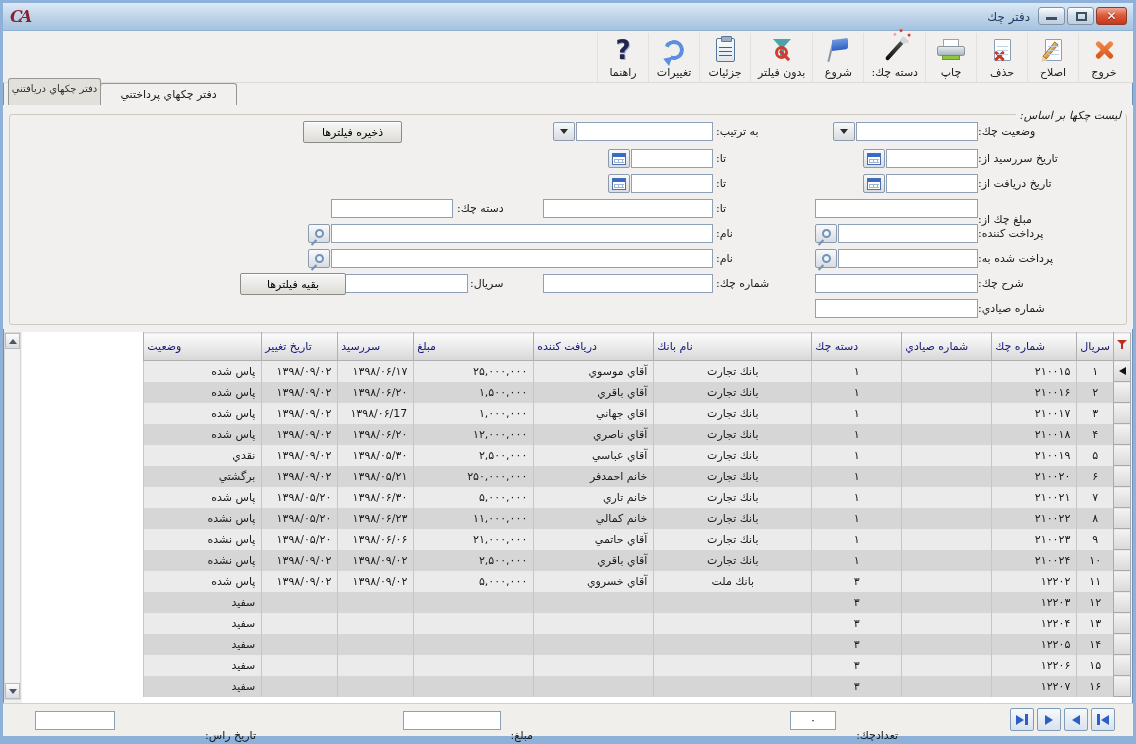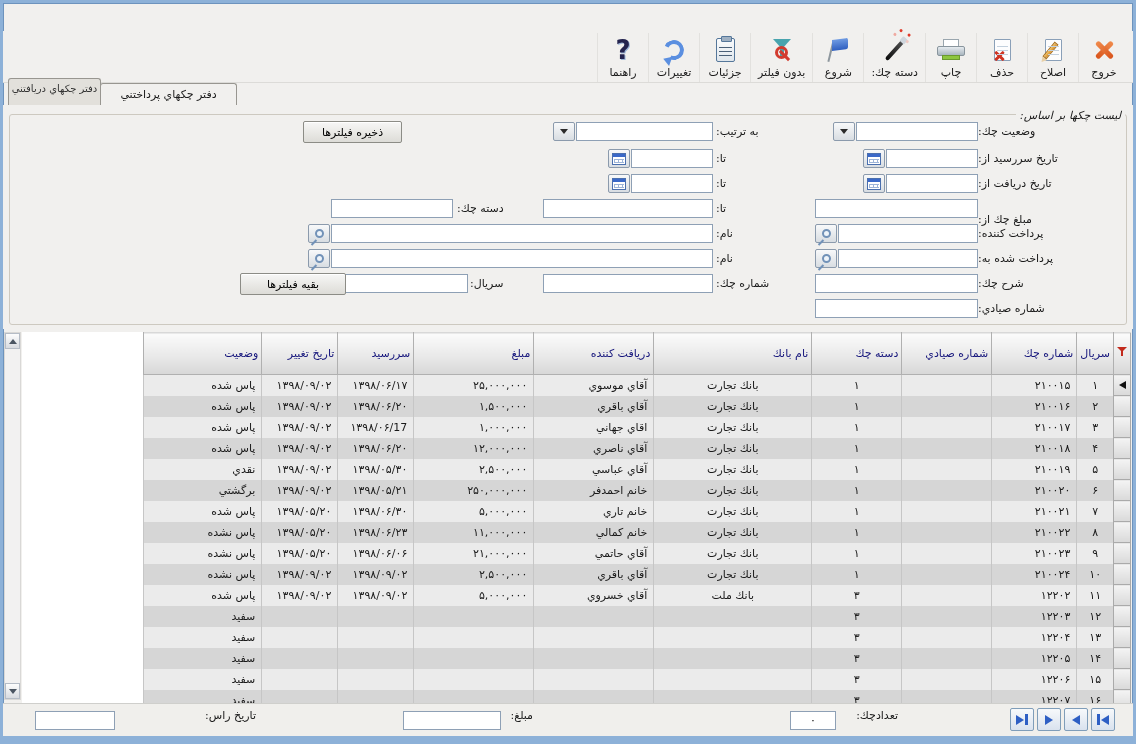"CA" div.titlebar { html: none -> <div> <span>CA</span> <span>دفتر چك</span> <div> <div> <i></i> </div> <div> <i></i> </div> <div> <span>✕</span> </div> </div> </div> }
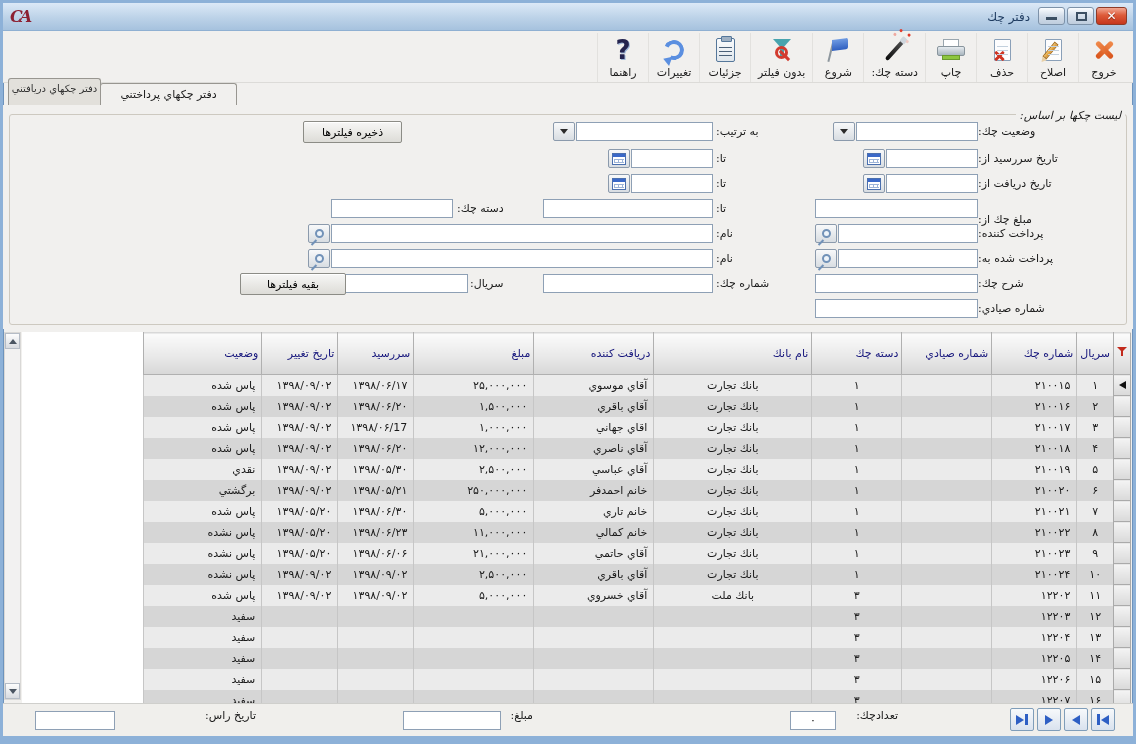"وضعيت" .grid th { padding: 14px 3px -> 7px 3px; text-align: right -> left }
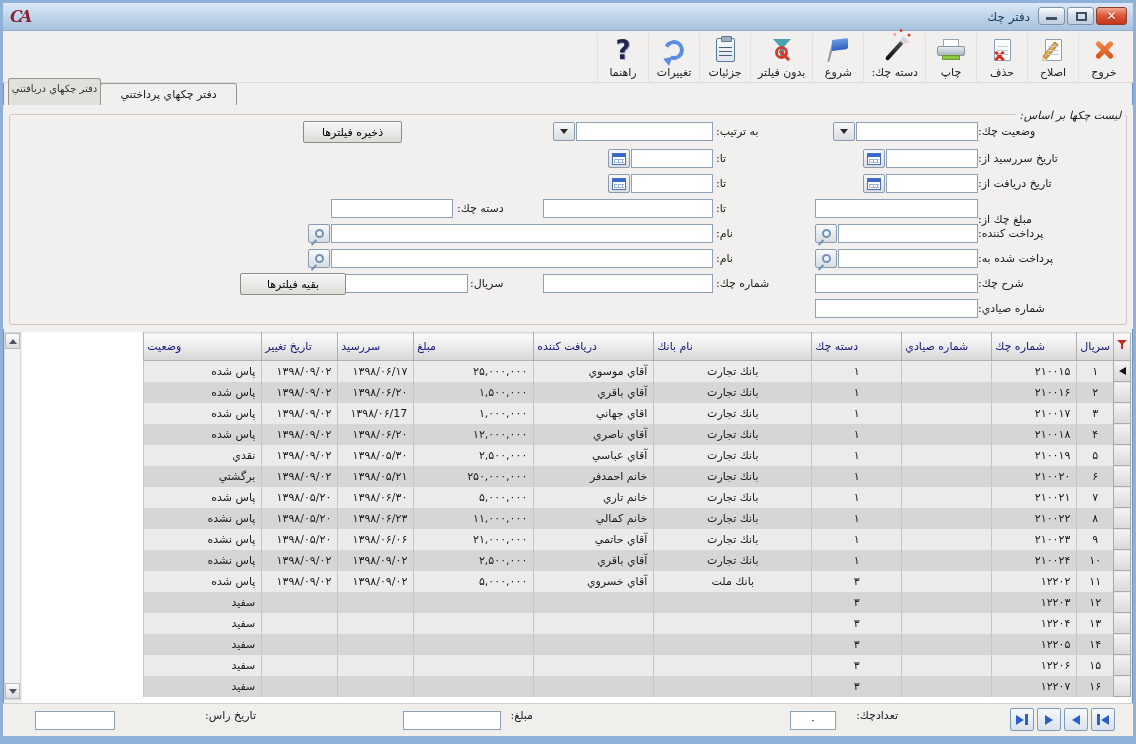"تاريخ راس:" .blabel { top: 5px -> 25px }
